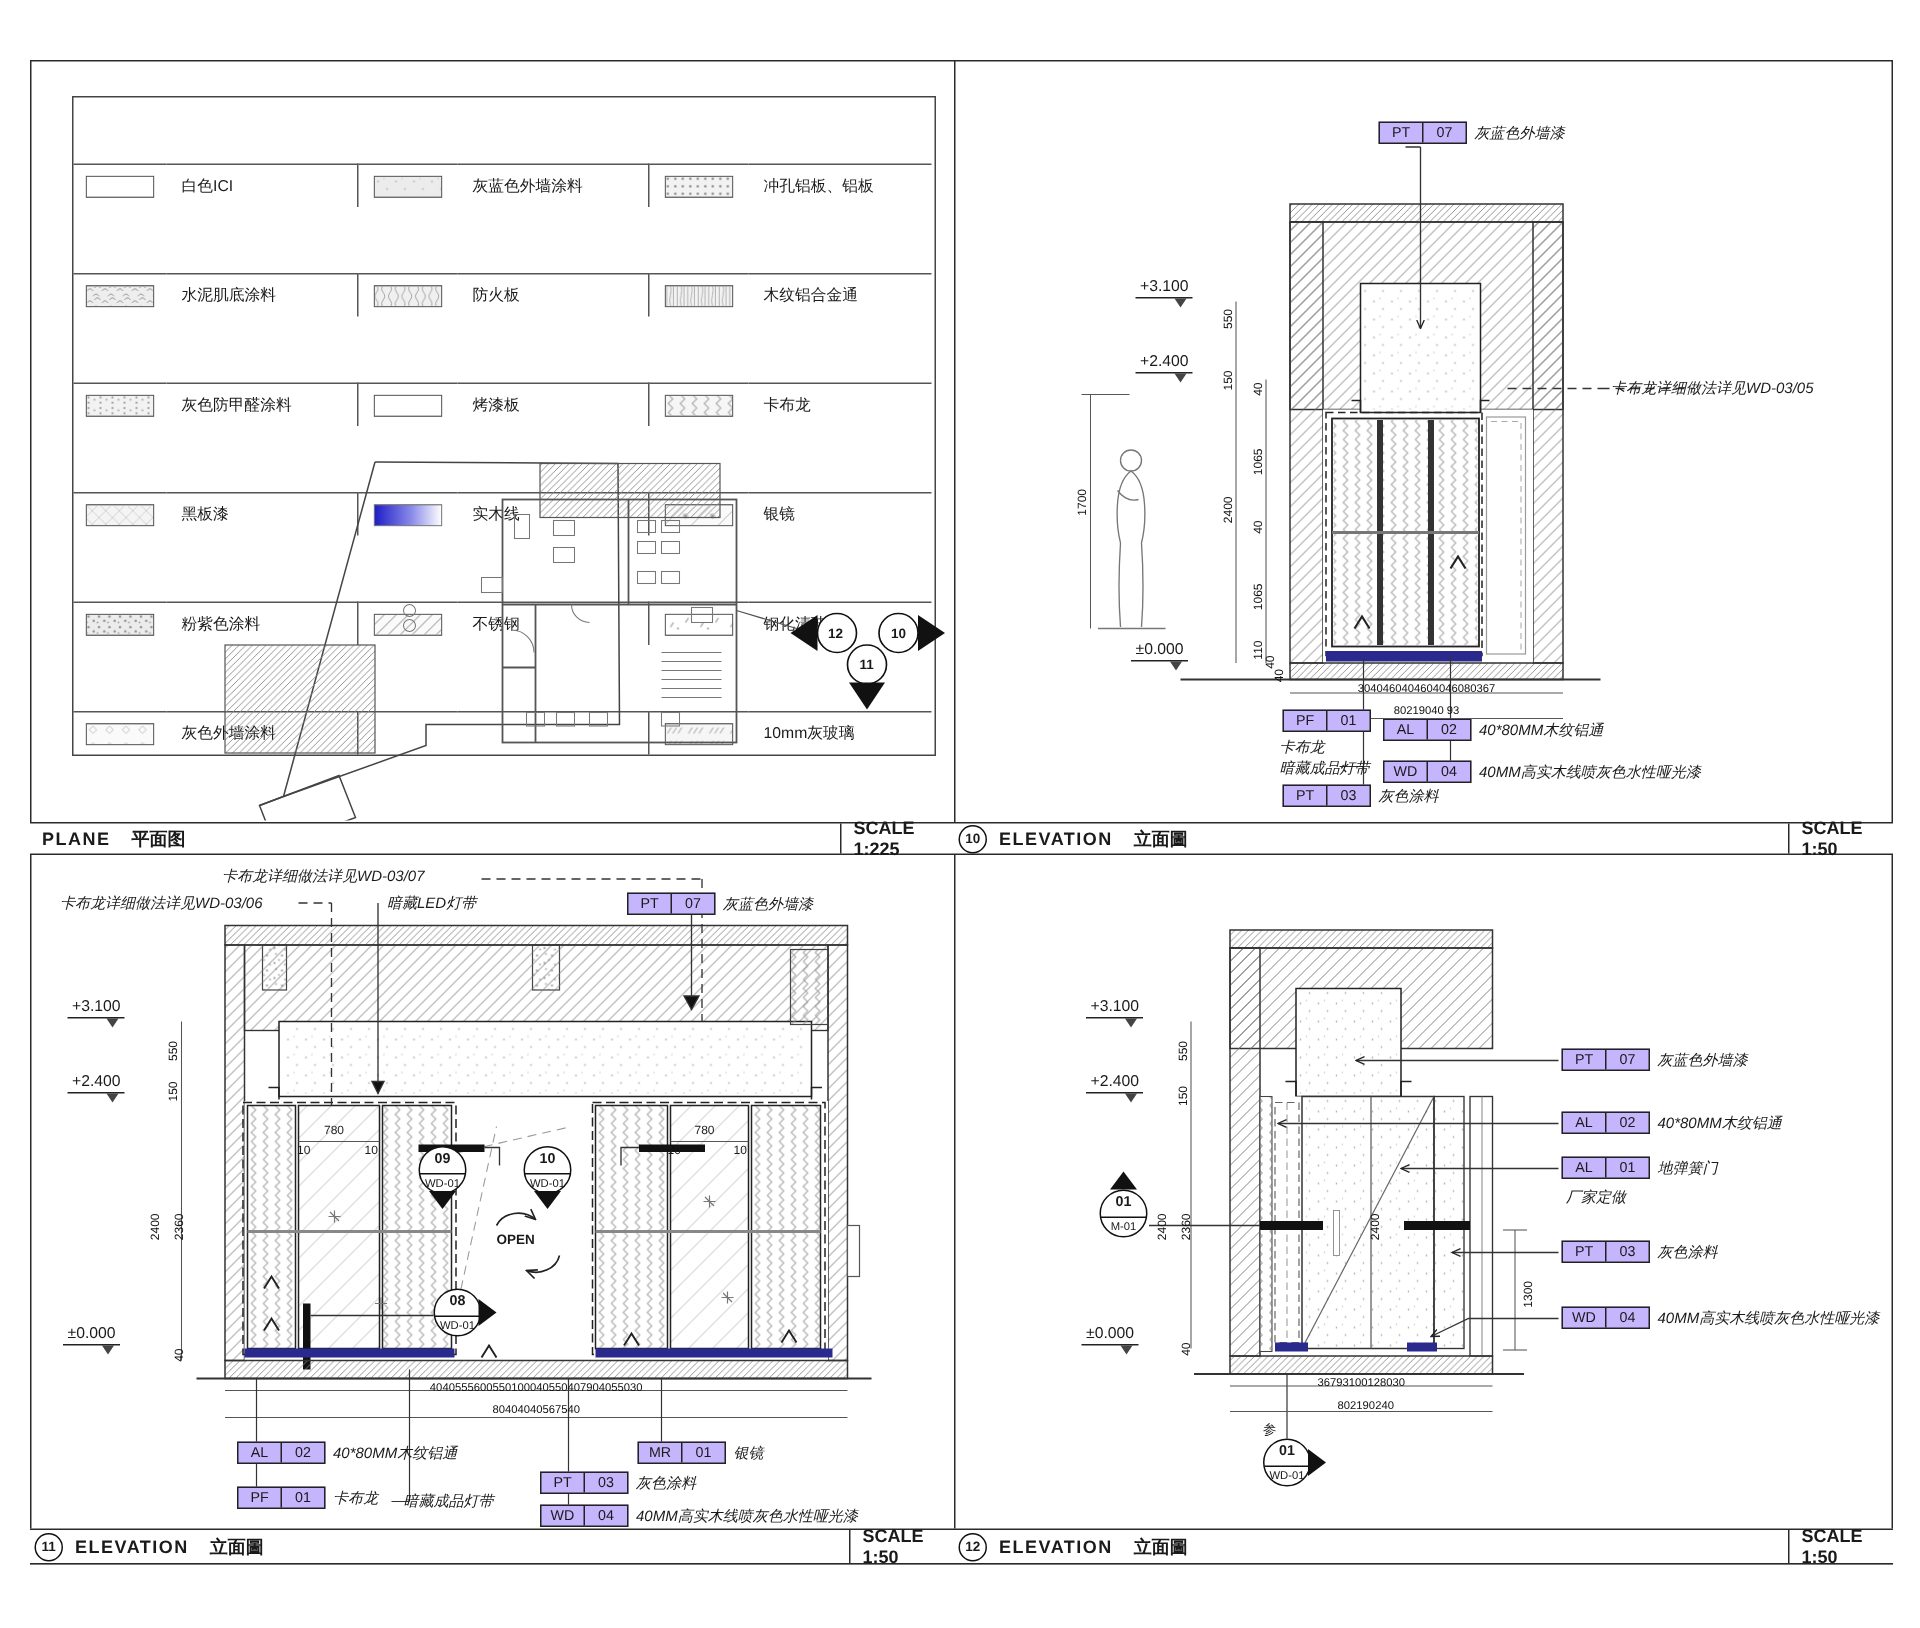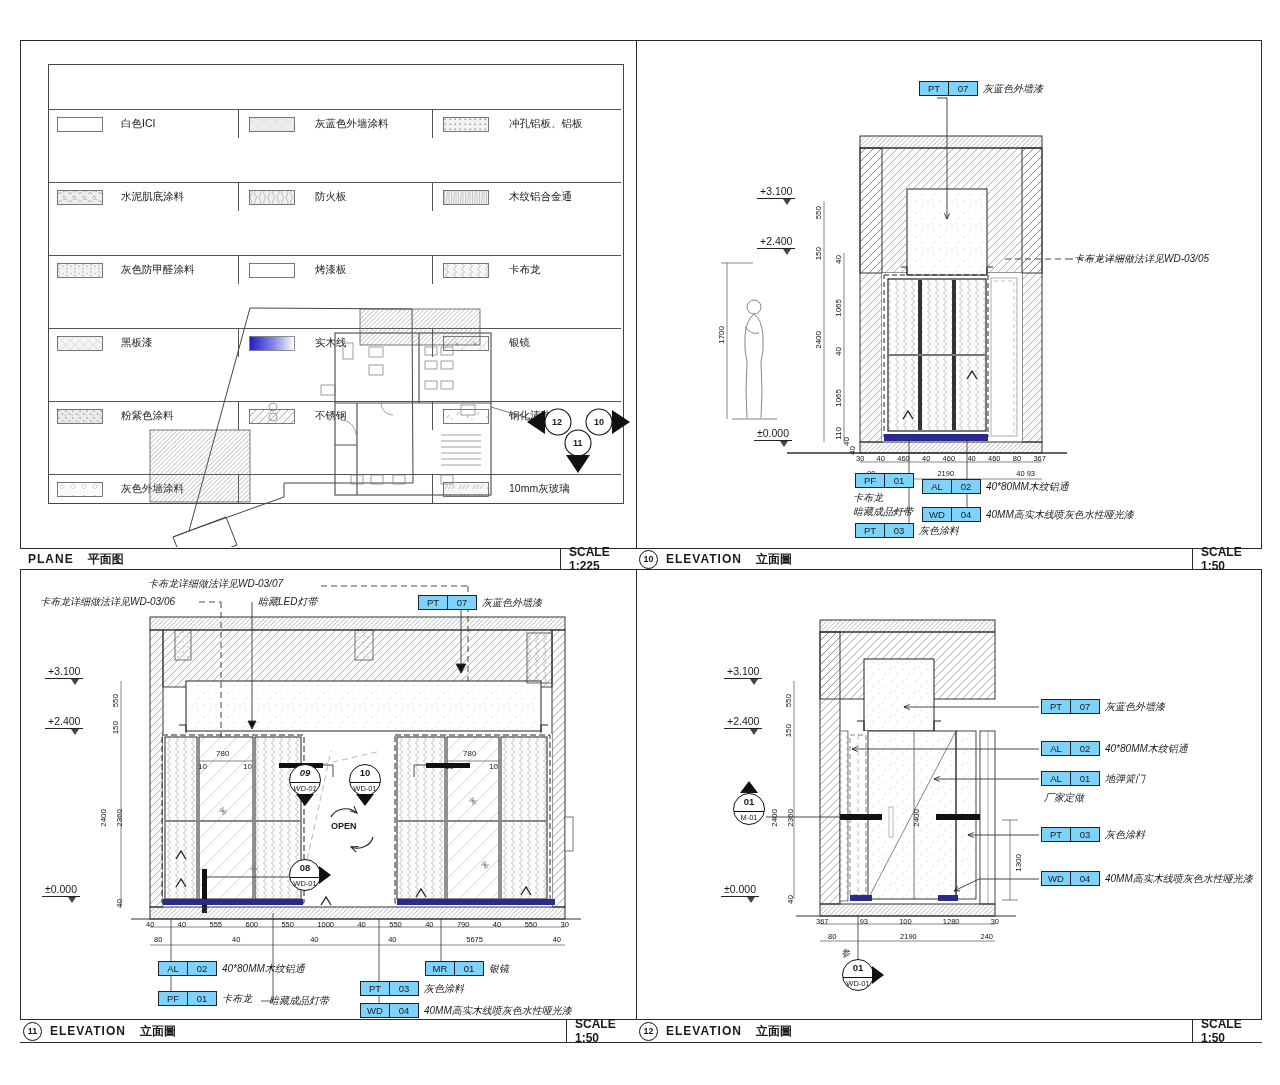"PT" .callout .cbox { background: #7dd3fc -> #c4b5fd }
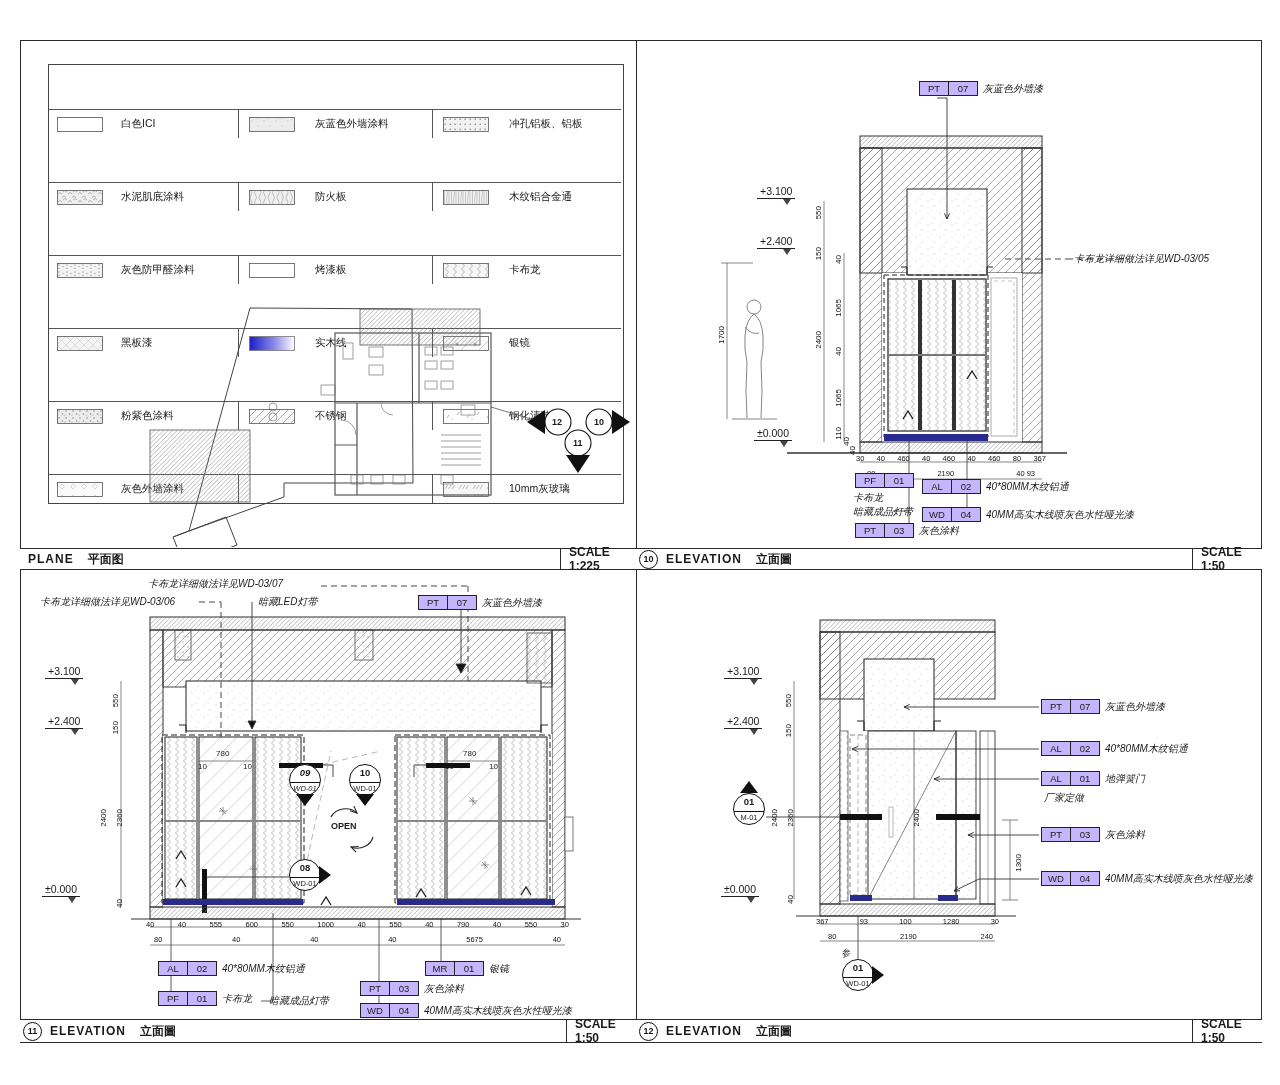"30" .dimrow { justify-content: space-between -> center }
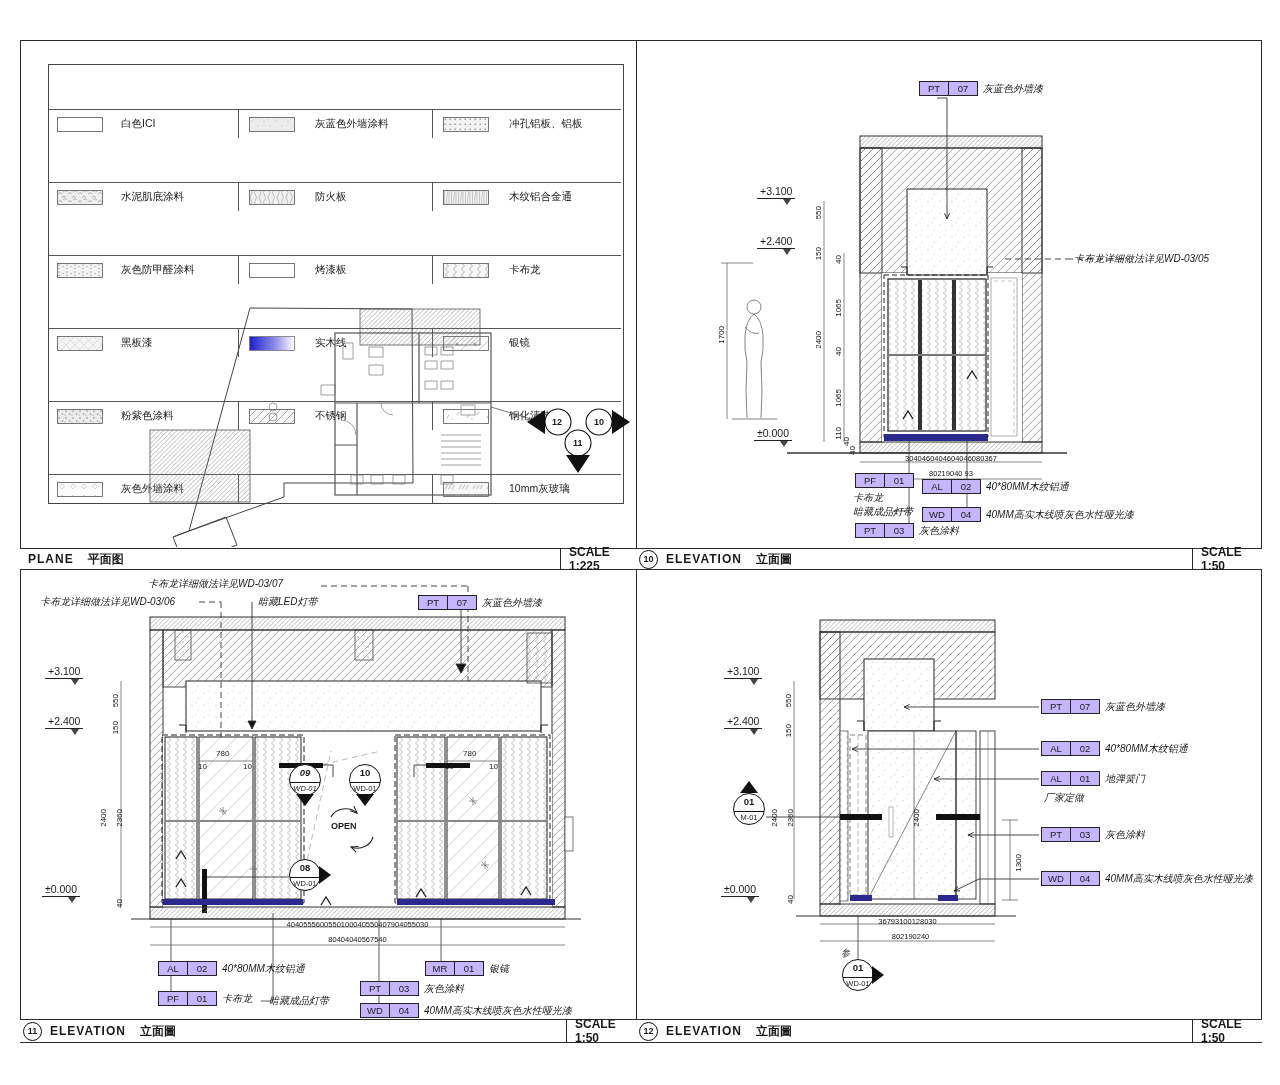"09" div.cmark { font-style: italic -> none; left: 268px -> 258px }
